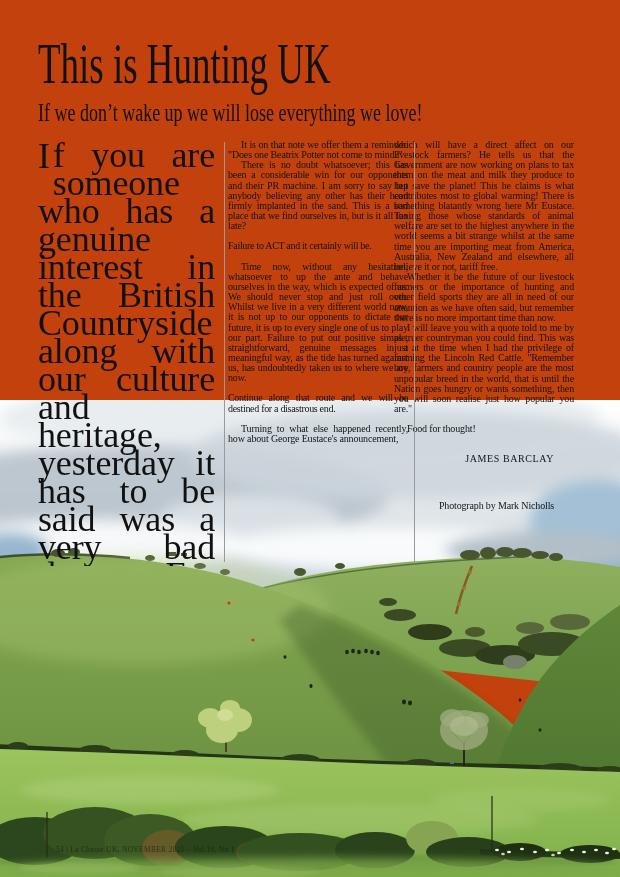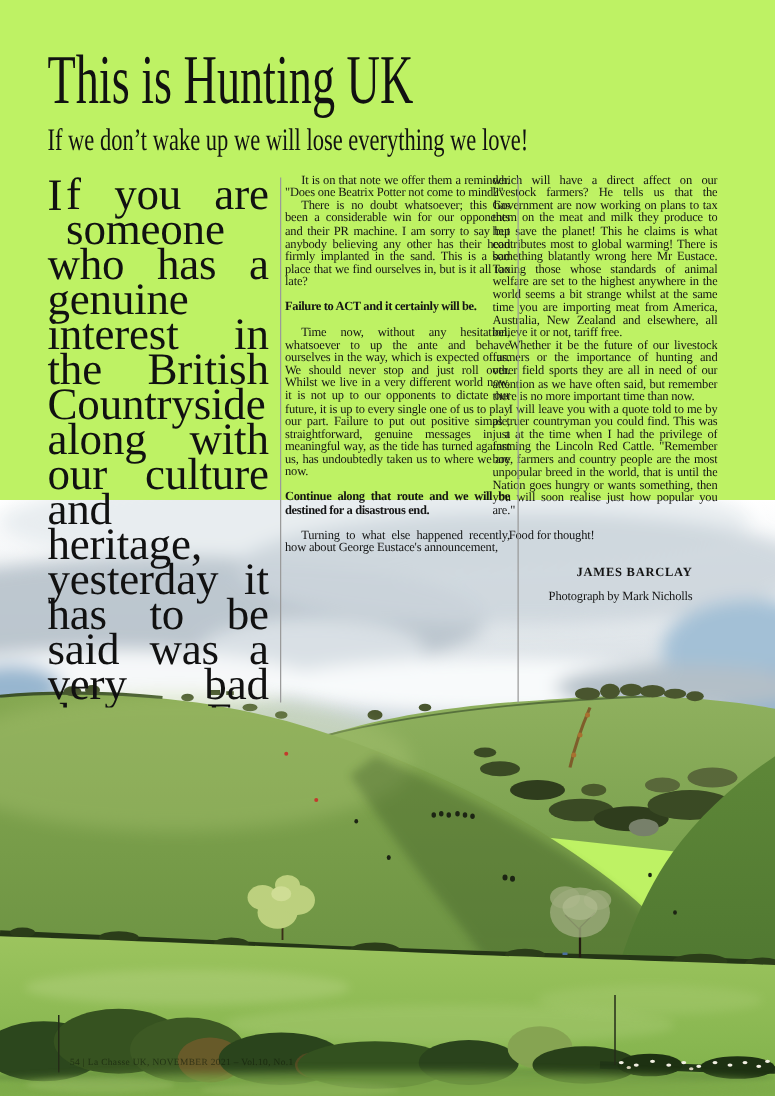"This is Hunting UK" #page { background: #bef264 -> #c2410c }
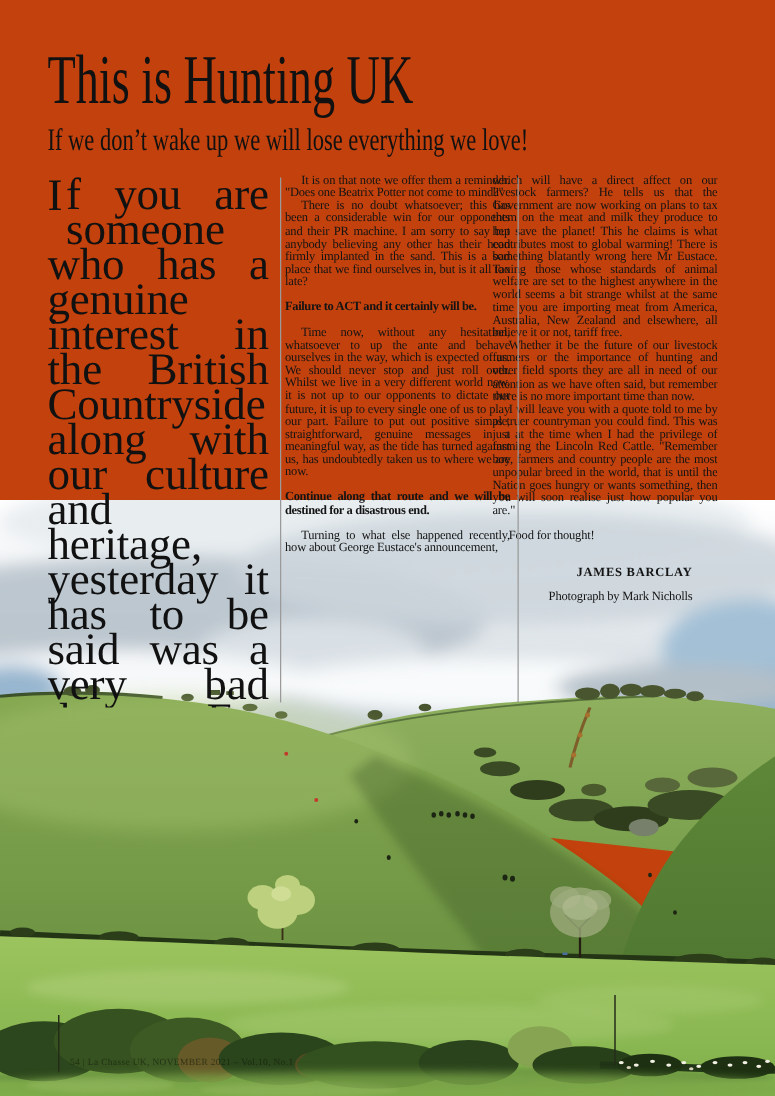"Failure to ACT and it" .para.bold { font-weight: bold -> normal }
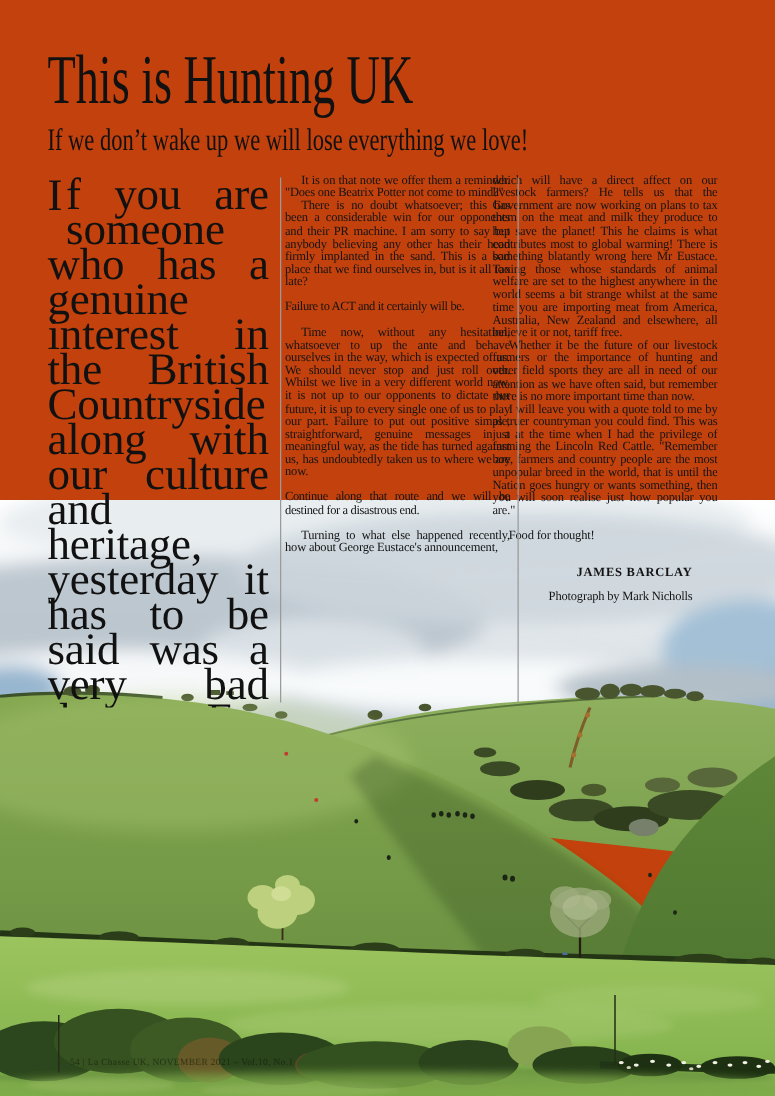"JAMES BARCLAY" .para.byline { font-weight: bold -> none }
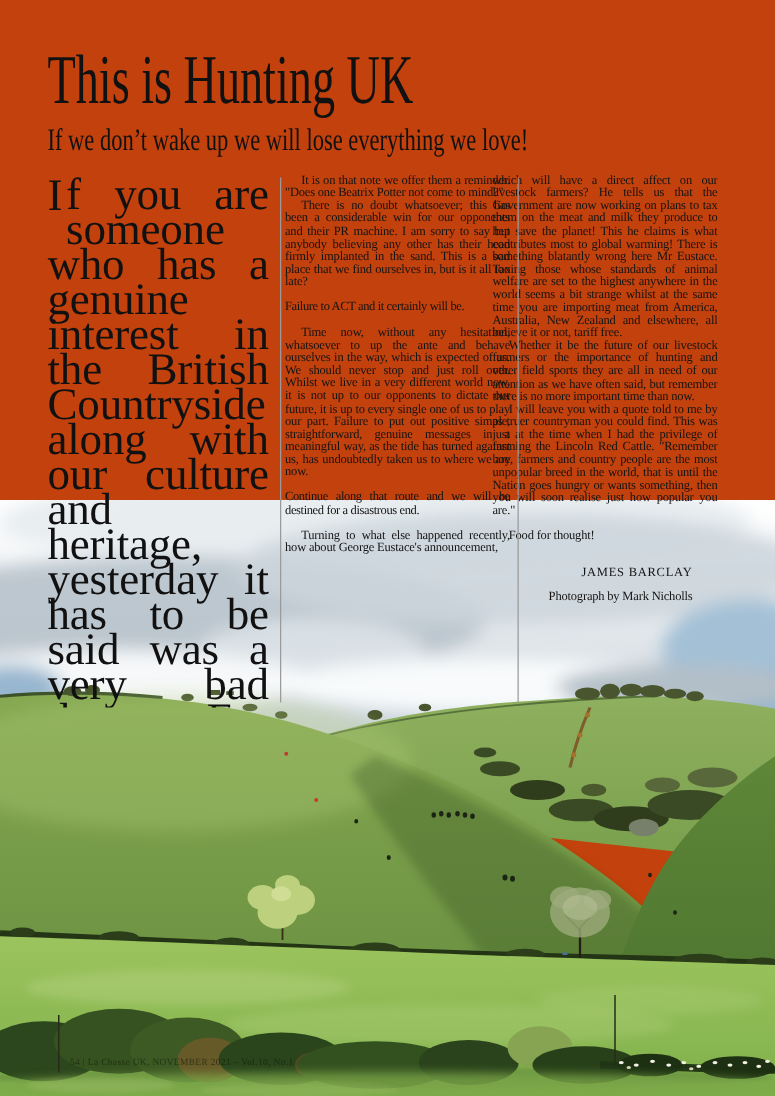"Photograph by Mark Nicholls" .para.credit { margin-top: 8px -> 36px }
